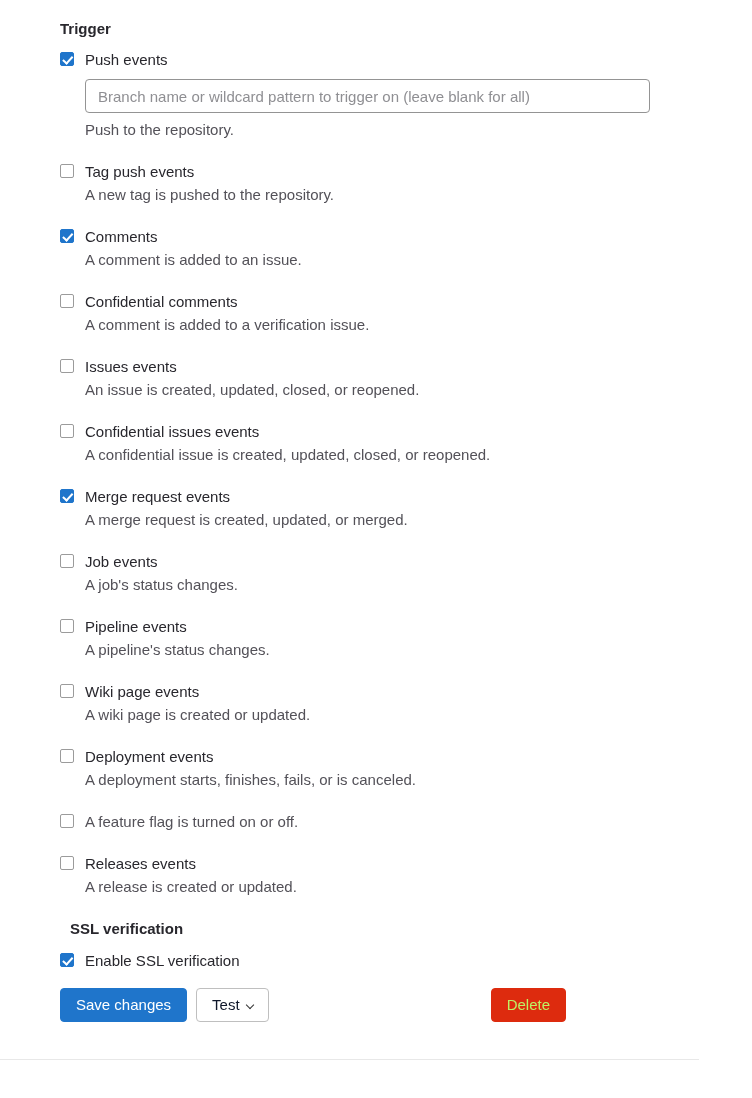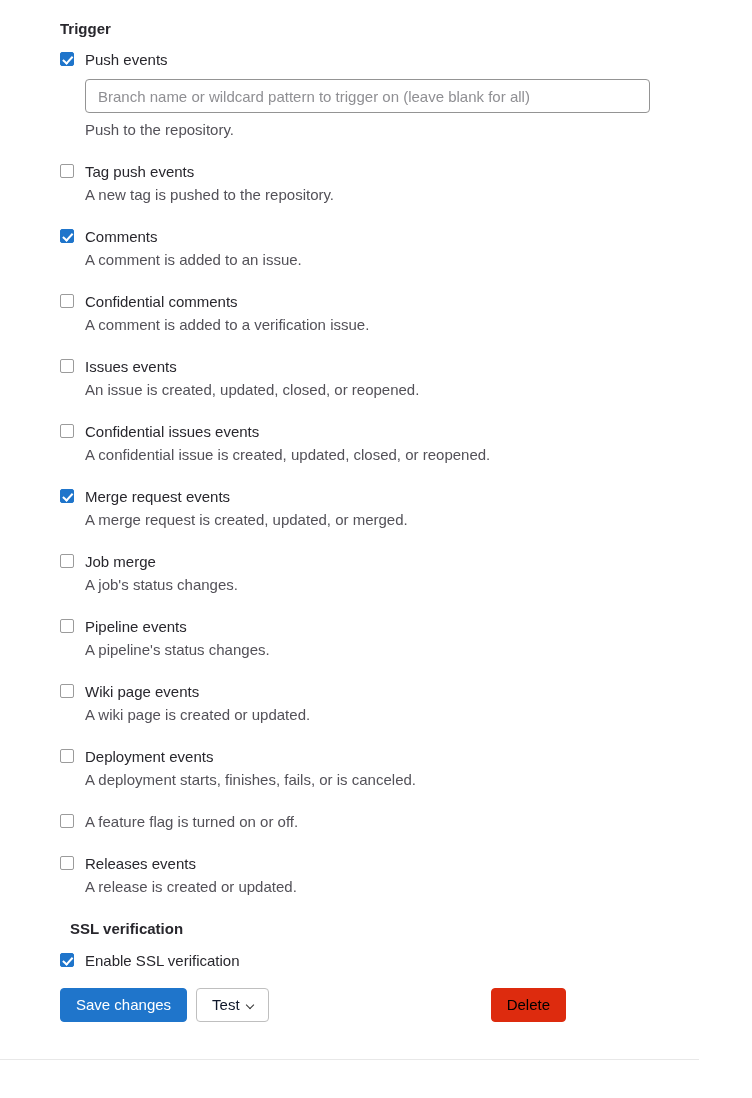"Job merge" label.item-label { text: merge -> events }
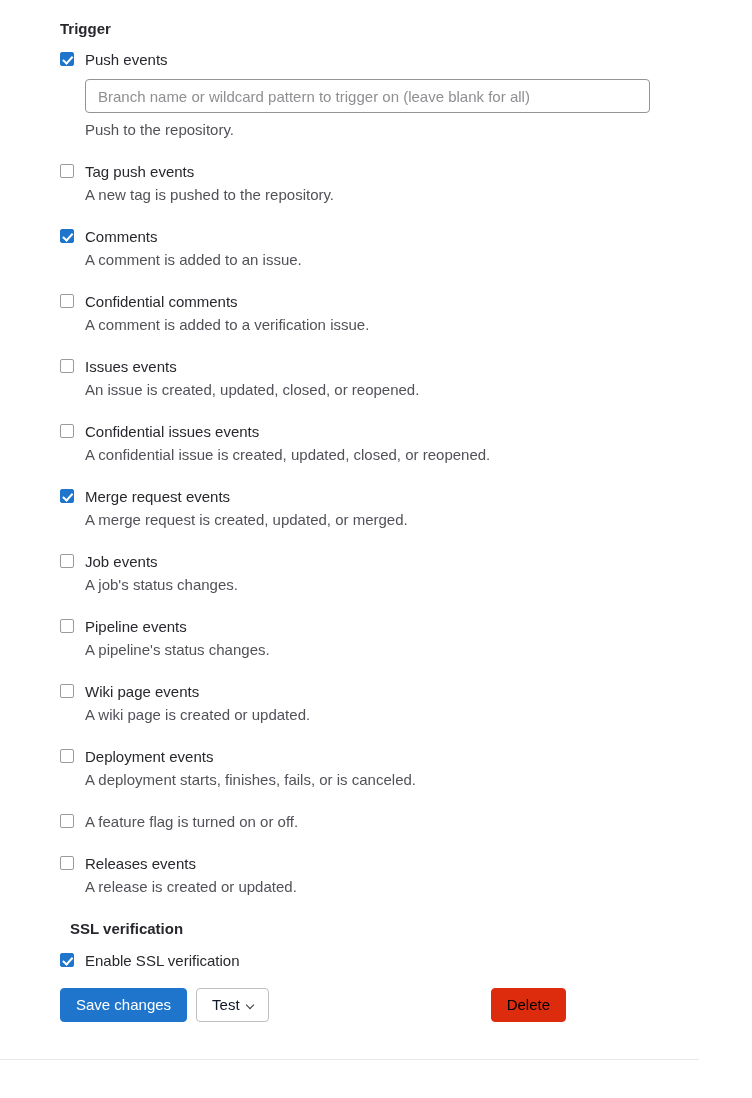"Delete" .btn-danger { color: #000000 -> #bef264 }
